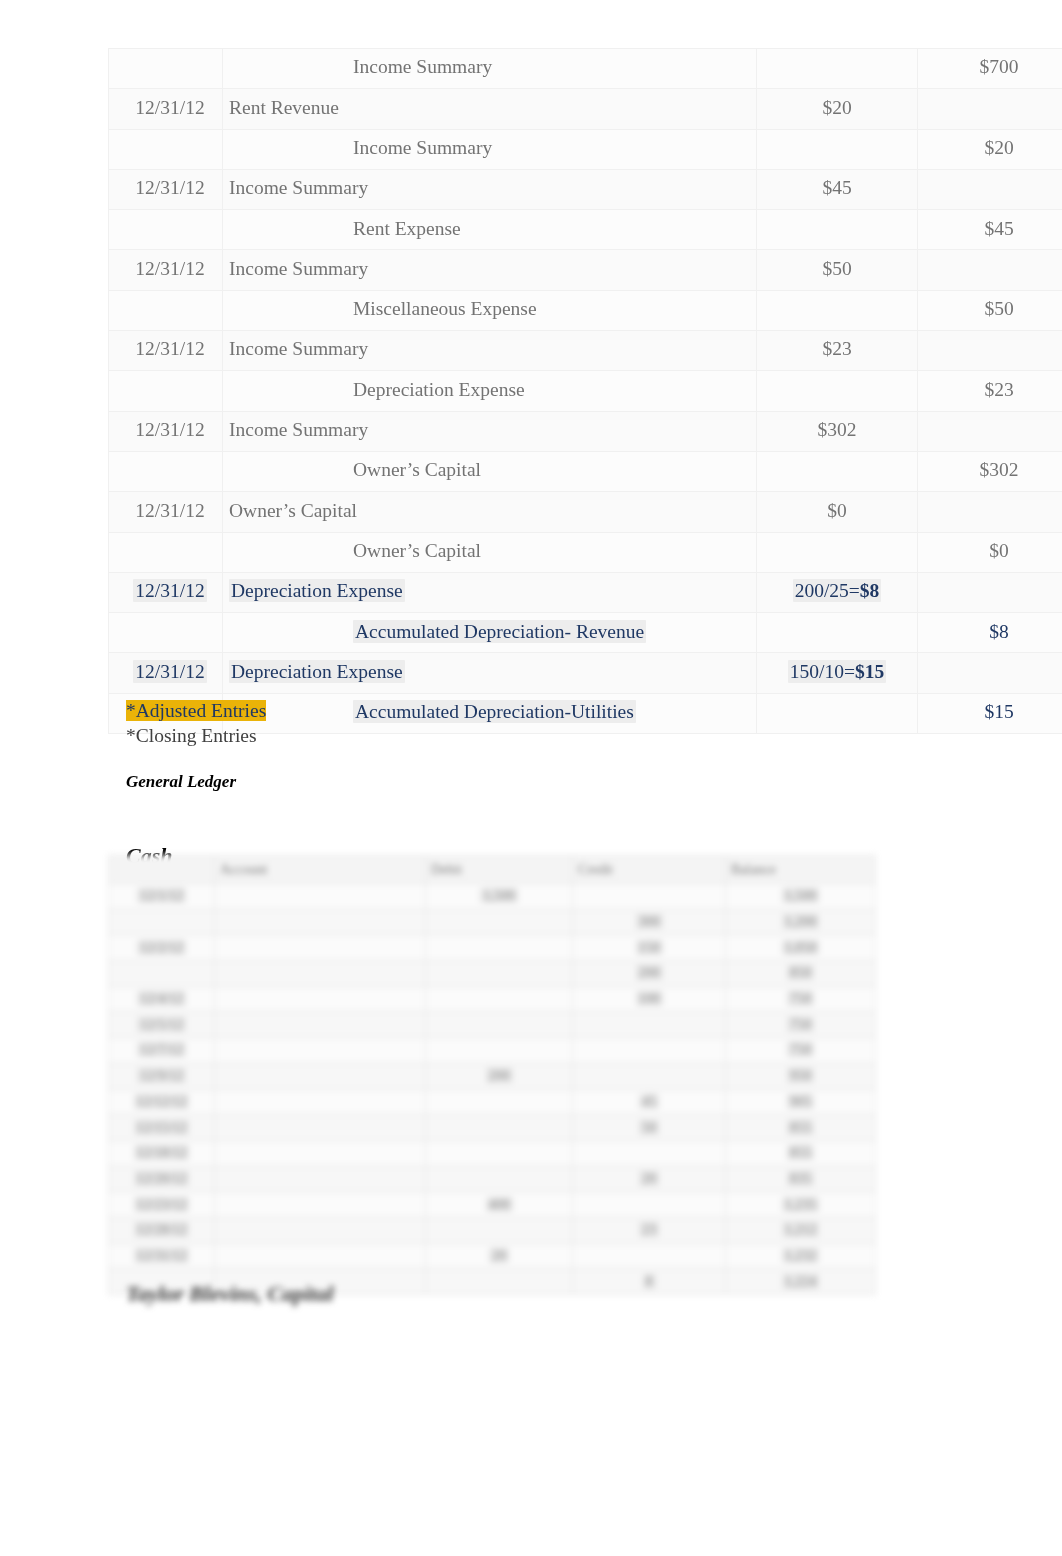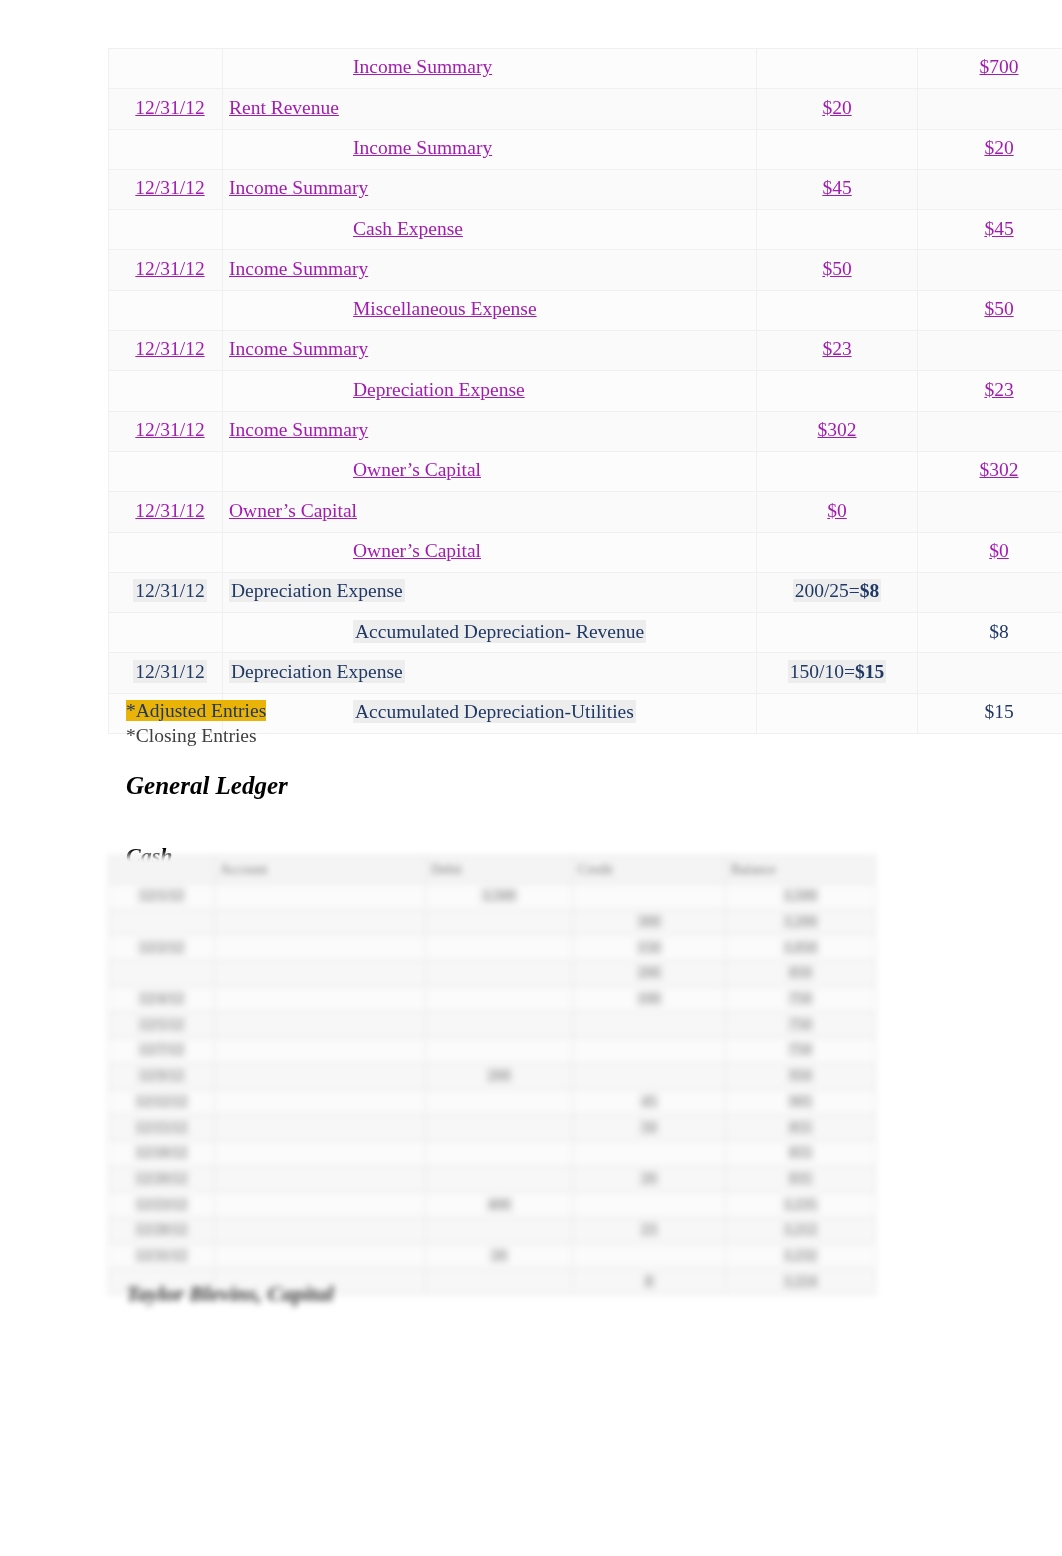"Income Summary" .r-red { color: #a21caf -> #737373; text-decoration: underline -> none }
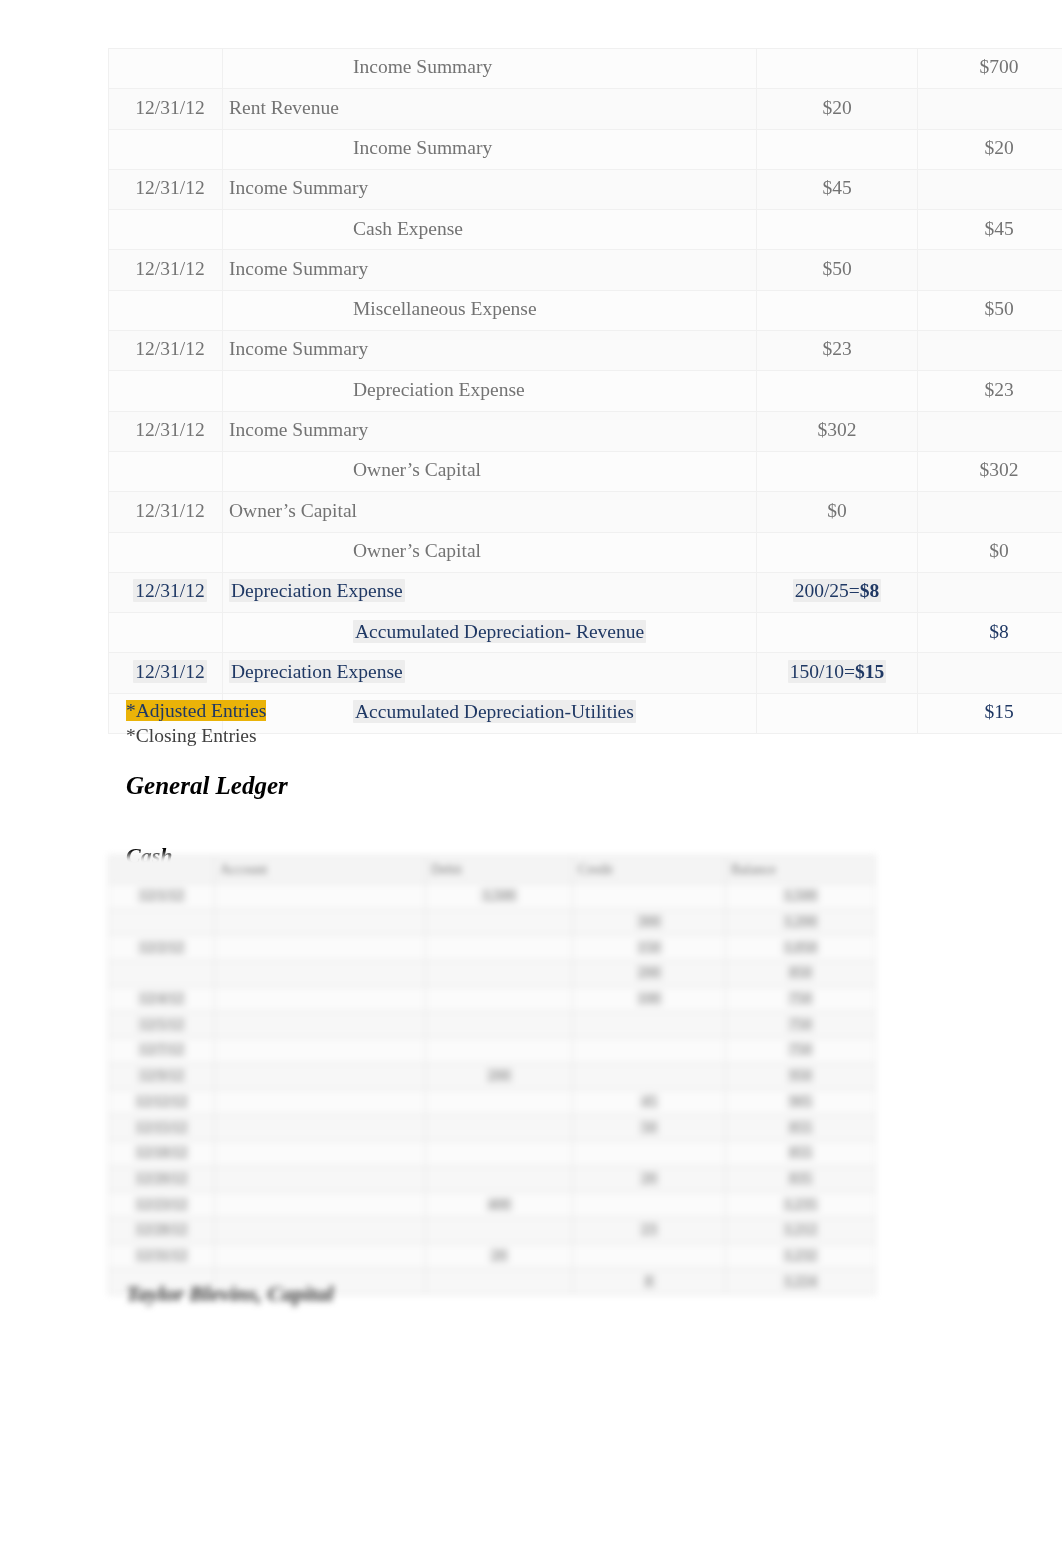"Cash Expense" span { text: Cash -> Rent }
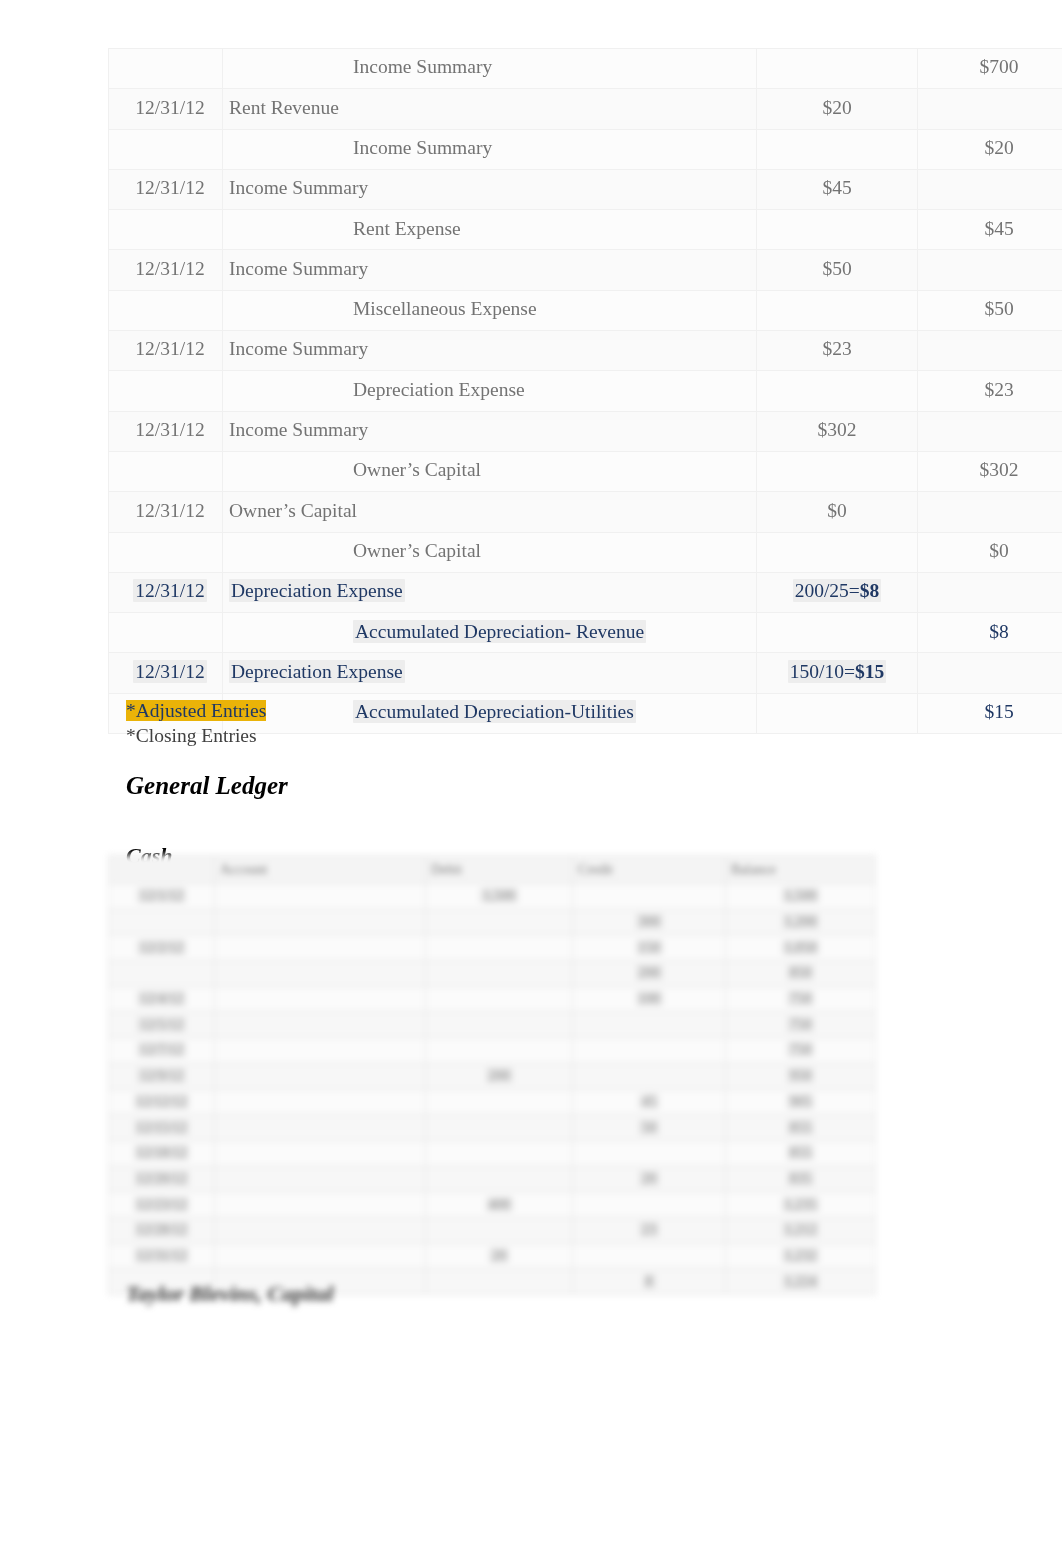"General Ledger" .h-gl { font-size: 25px -> 17px }
